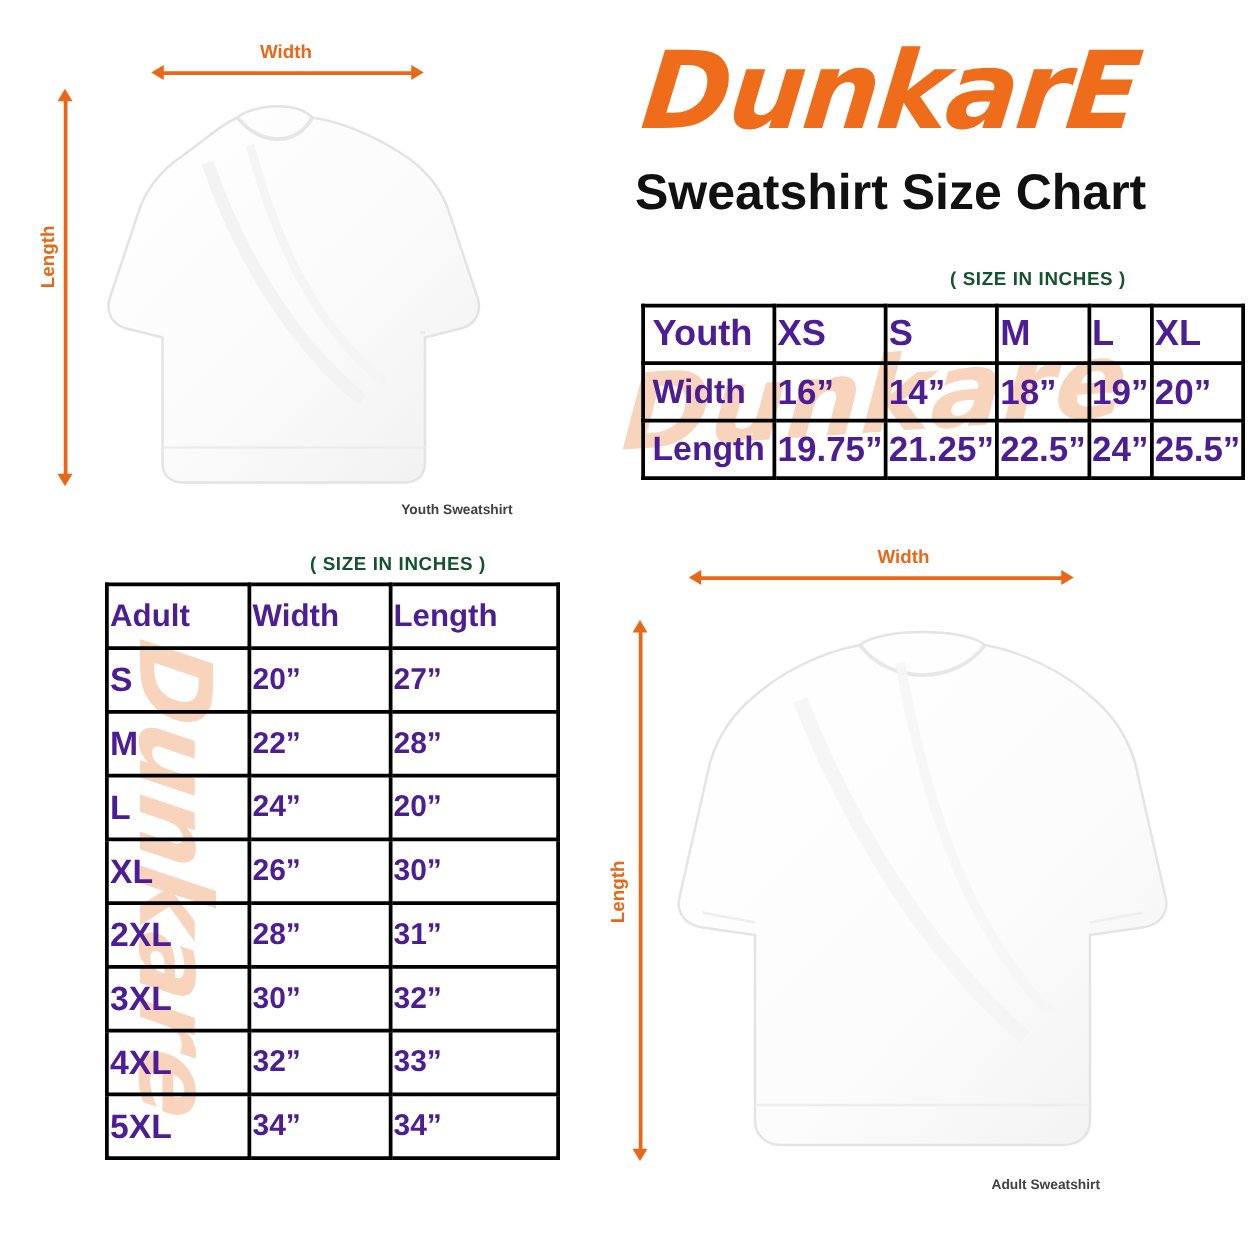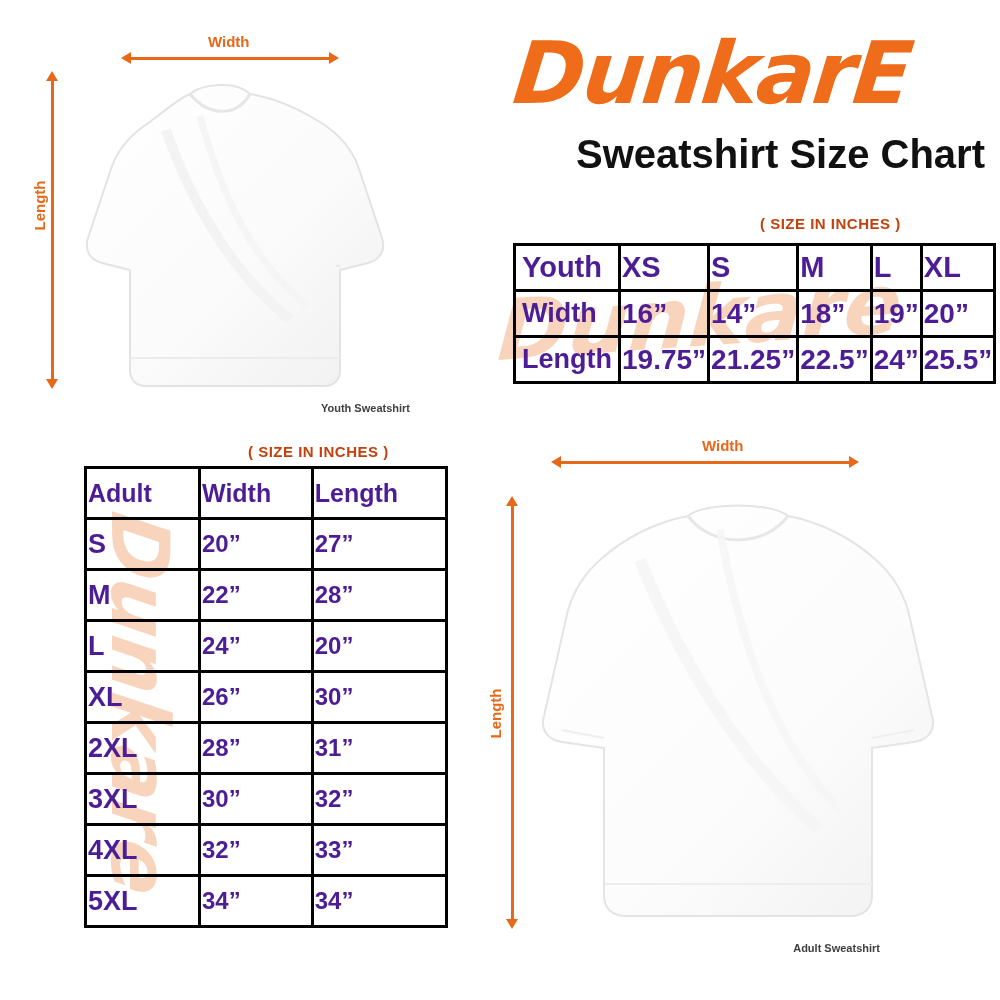"Sweatshirt Size Chart" .brand-sub { text-align: right -> none }
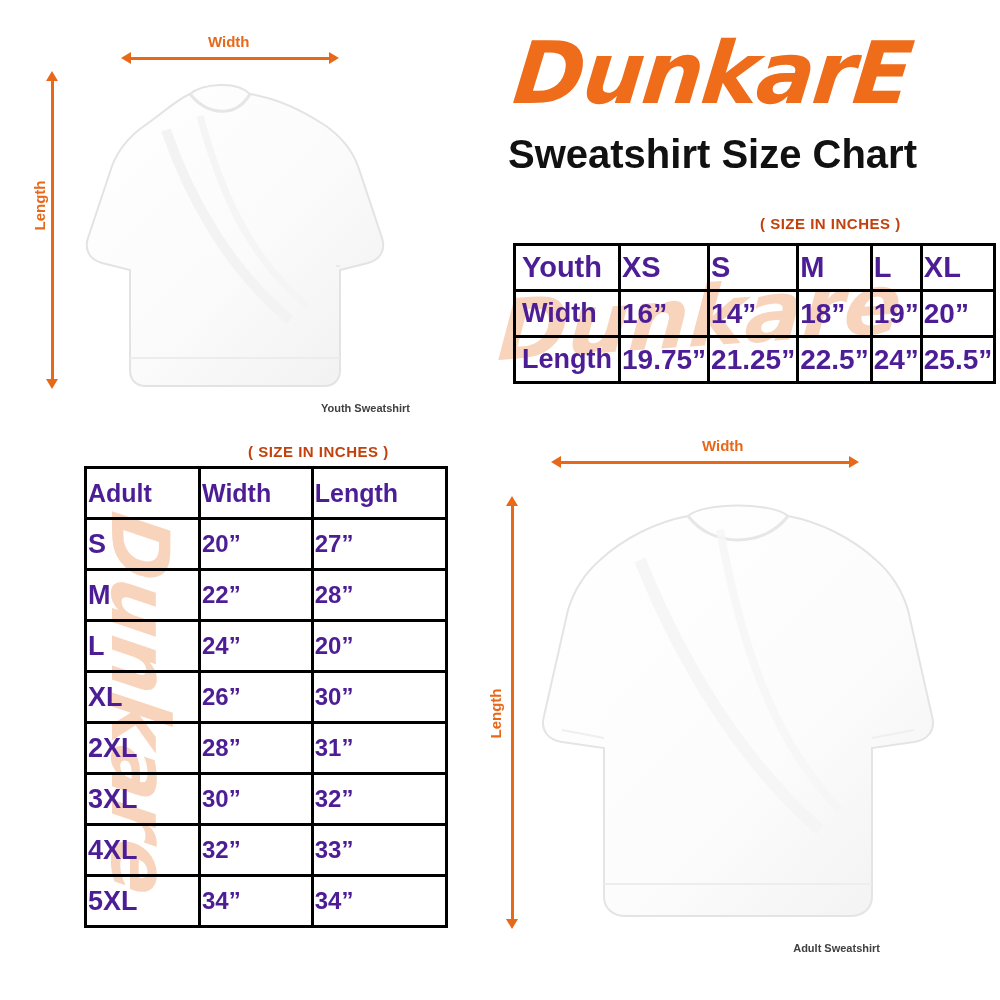"( SIZE IN INCHES )" .units-note { color: #c2410c -> #14532d }
